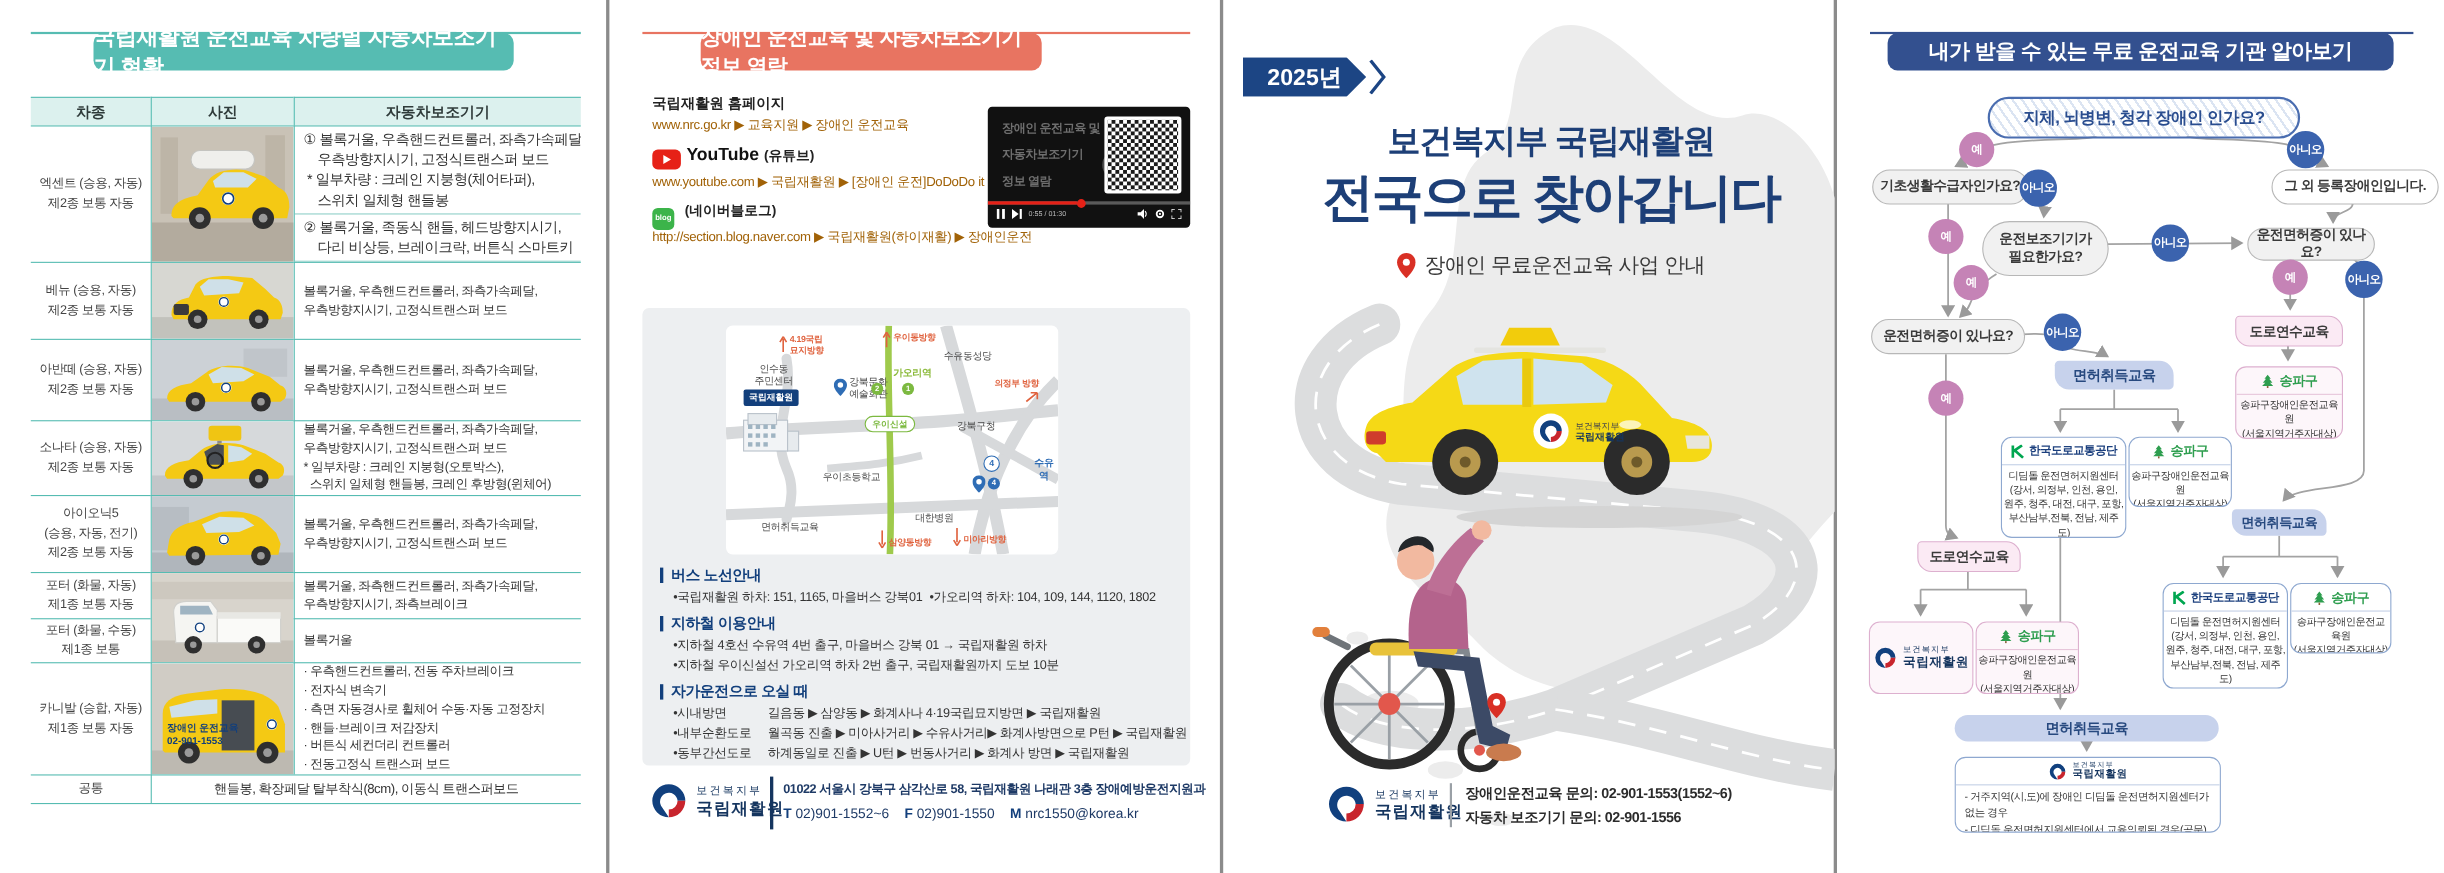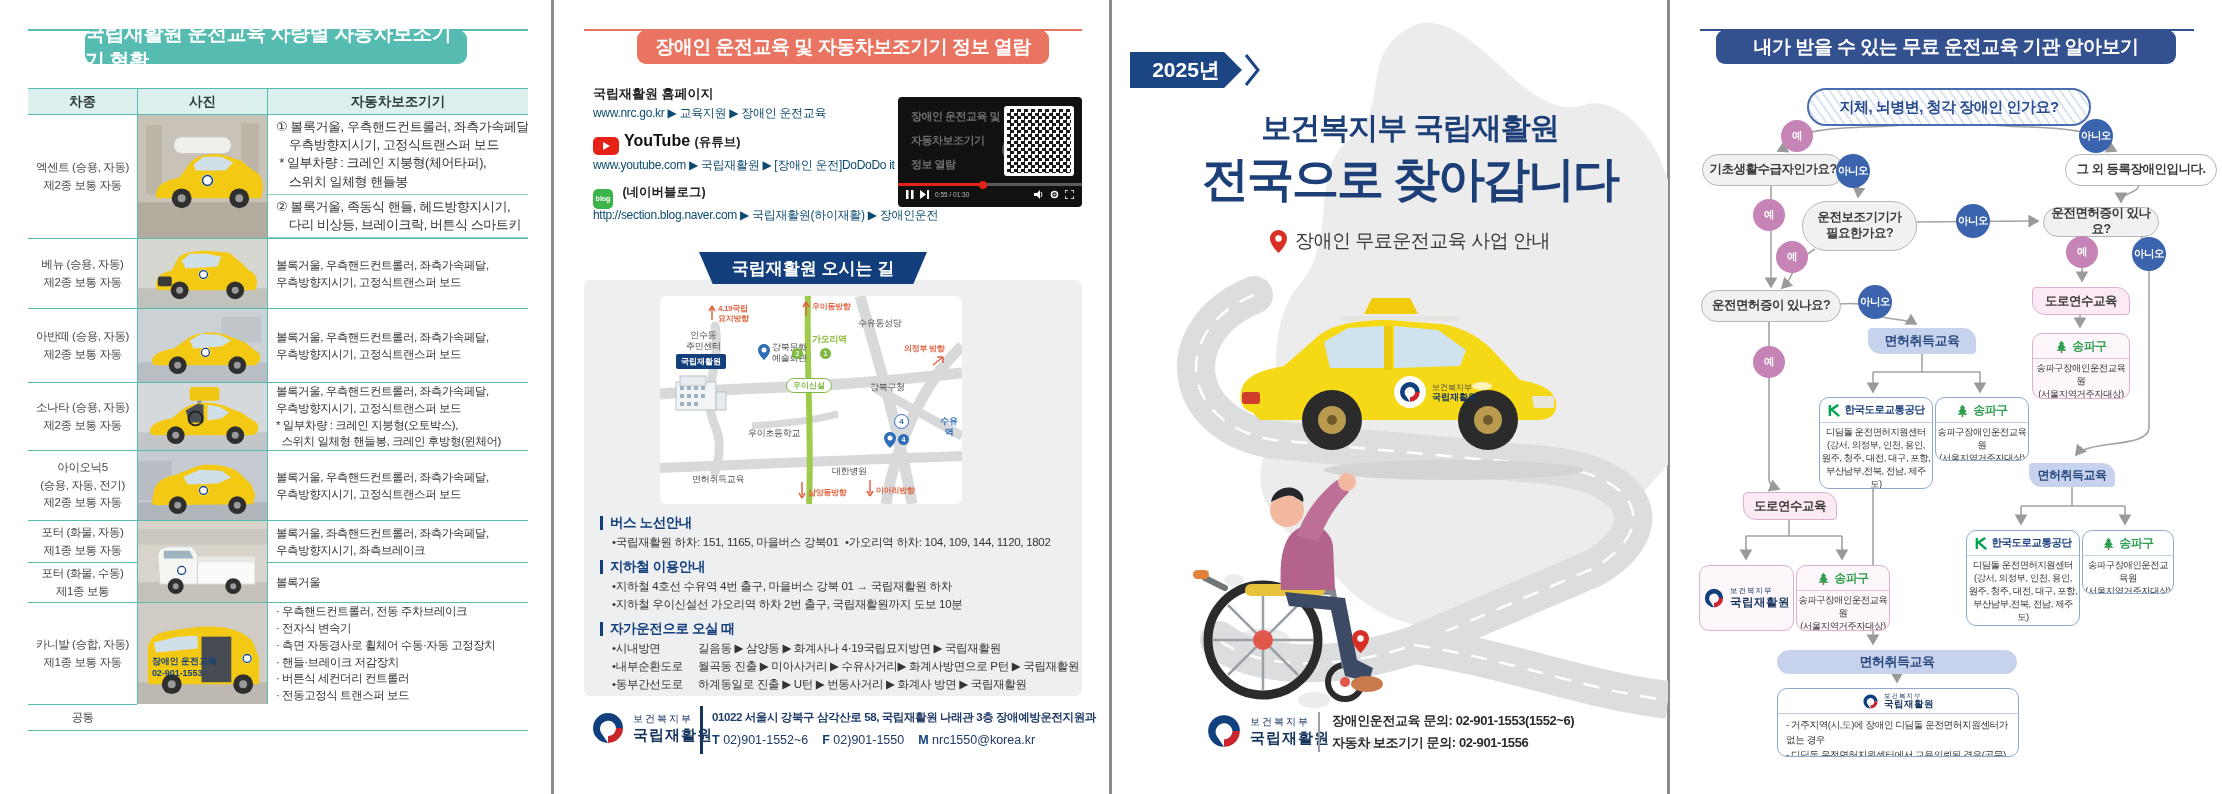"장애인 운전교육 및 자동차보조기기 정보" div.title-pill { width: 412px -> 310px }
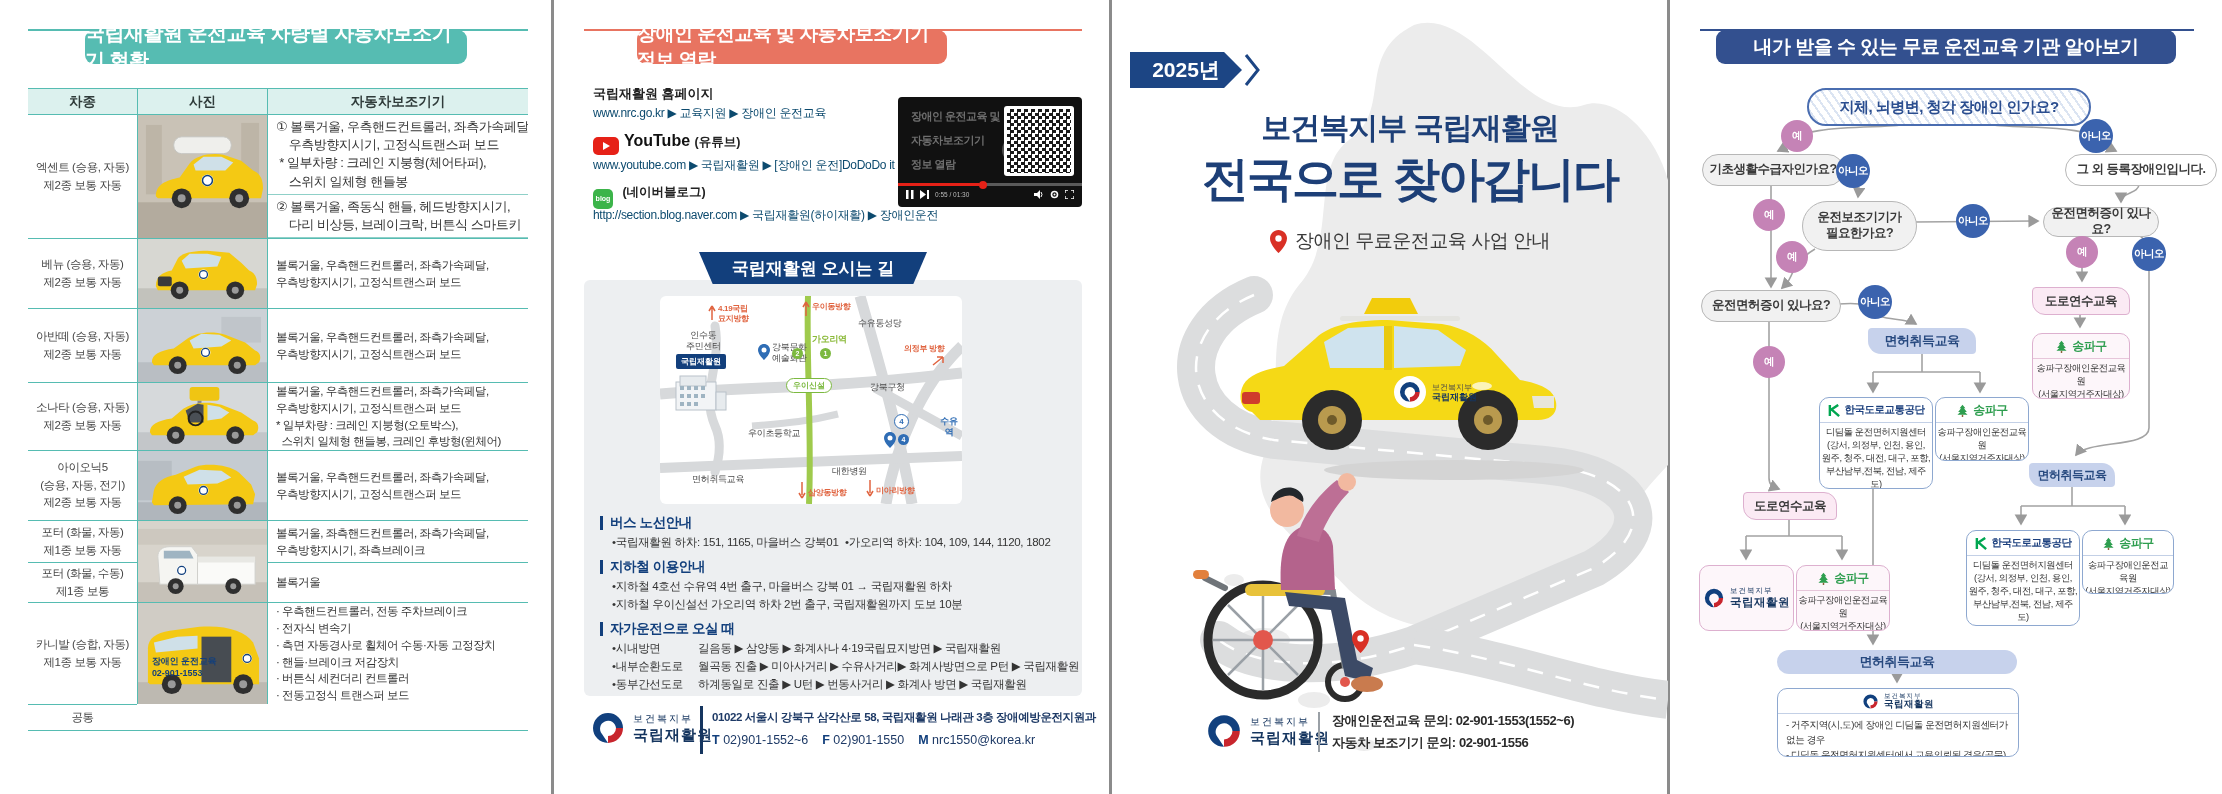"www.nrc.go.kr ▶ 교육지원 ▶ 장애인" .linkpath { color: #0c4a6e -> #a16207 }
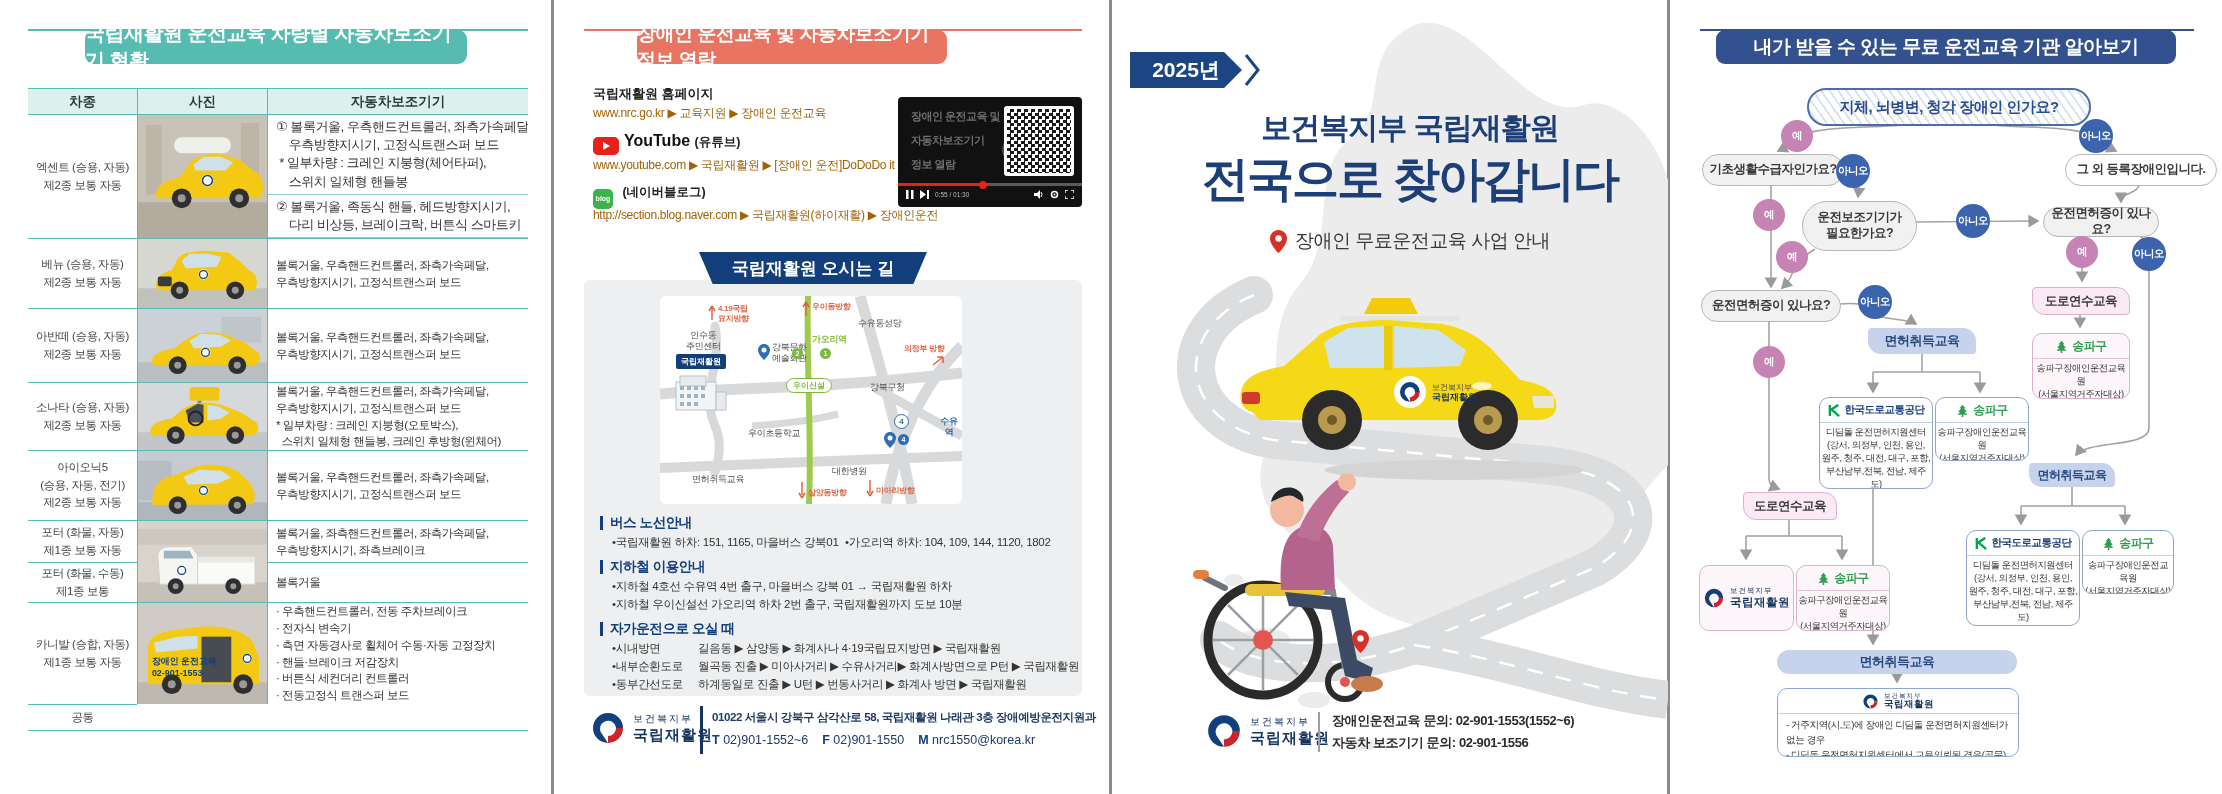"국립재활원 오시는 길" div.banner { html: <div>국립재활원 오시는 길</div> -> none }
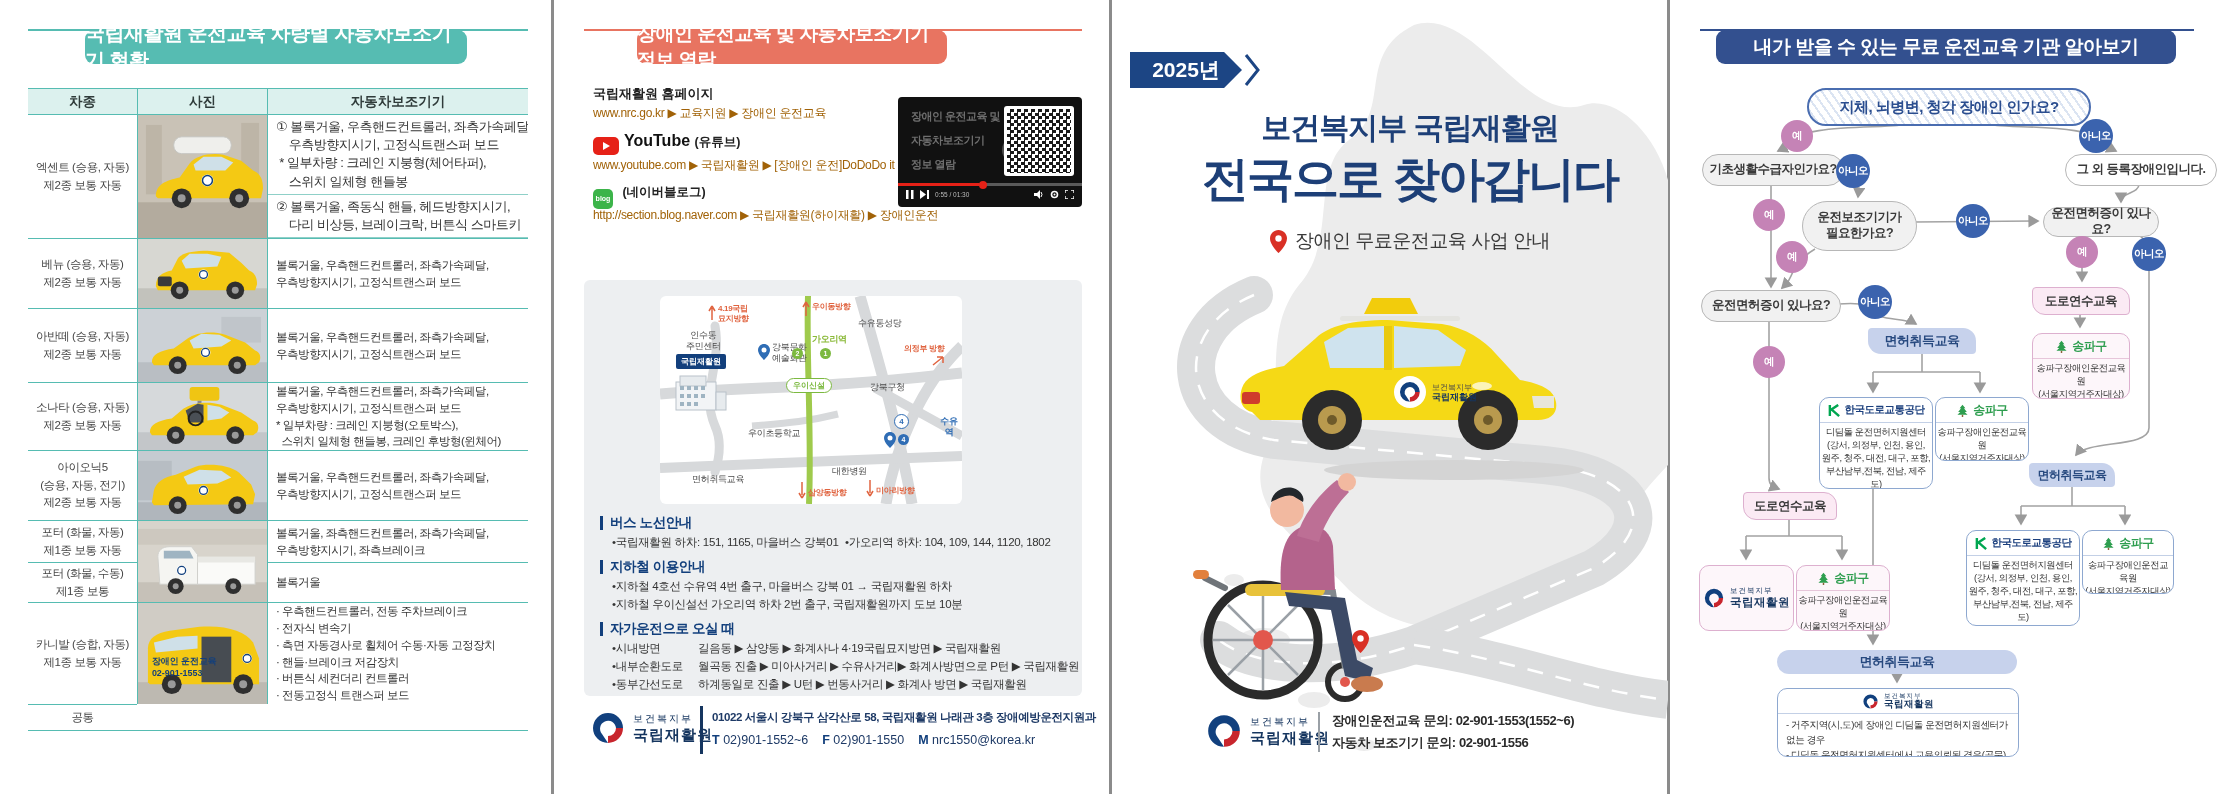"핸들봉, 확장페달 탈부착식(8cm), 이동식 트랜스퍼보드" div.tc { html: none -> <div>핸들봉, 확장페달 탈부착식(8cm), 이동식 트랜스퍼보드</div> }
